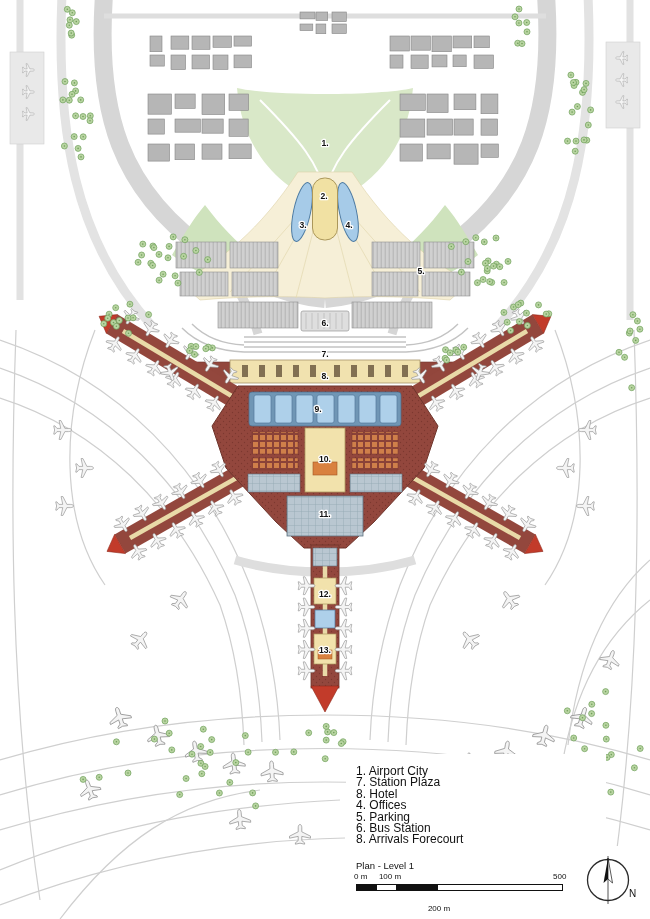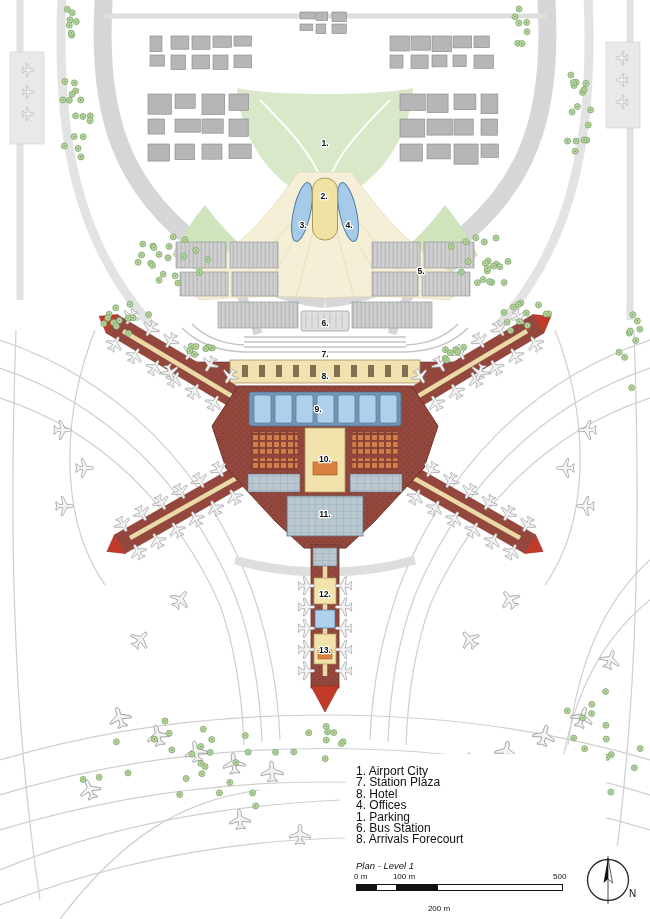"1. Parking" li { text: 1 -> 5 }
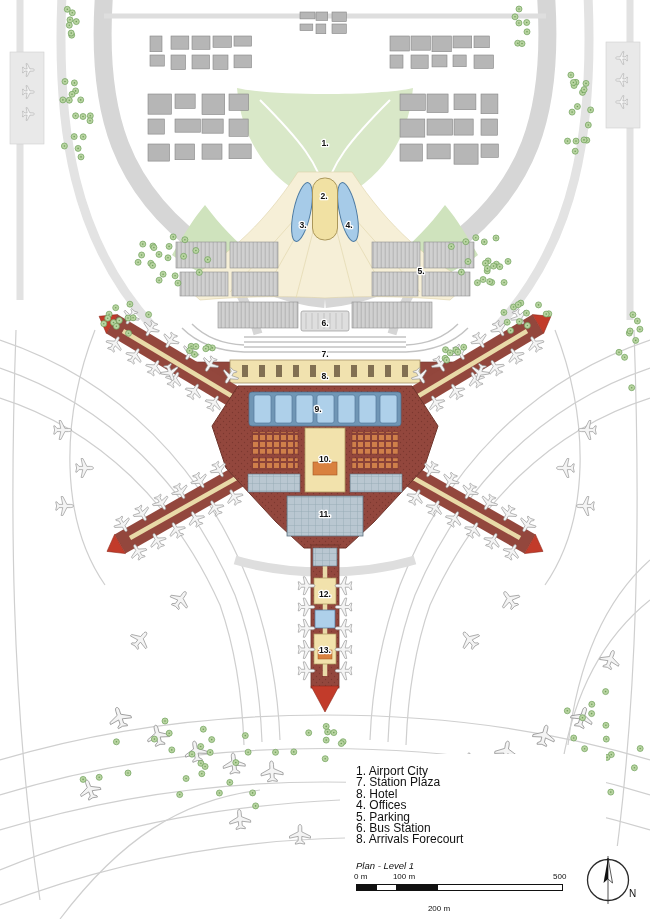"Plan - Level 1" .plan-title { font-style: italic -> none }
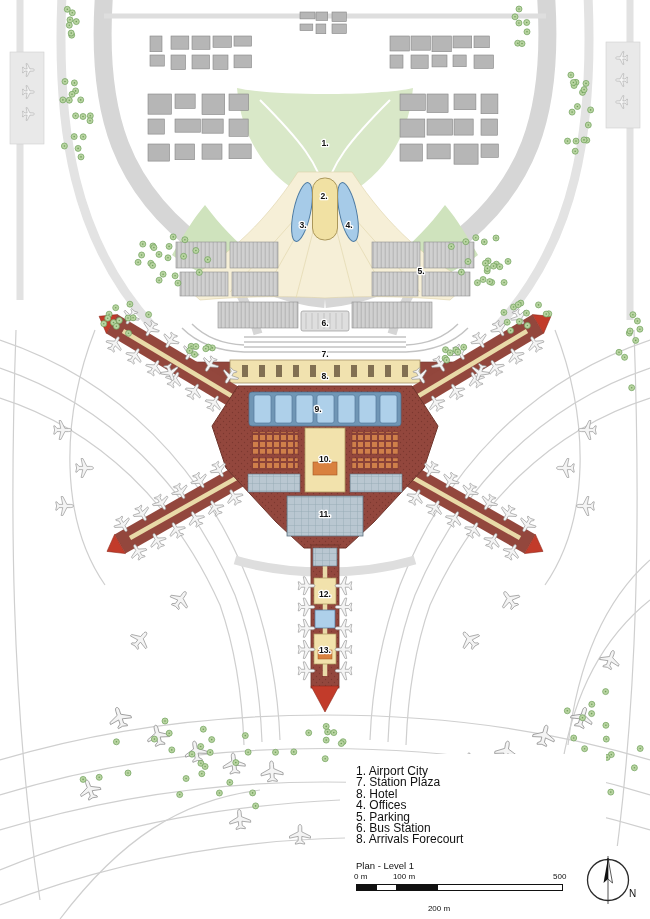"100 m" .sl1 { left: 48px -> 34px }
